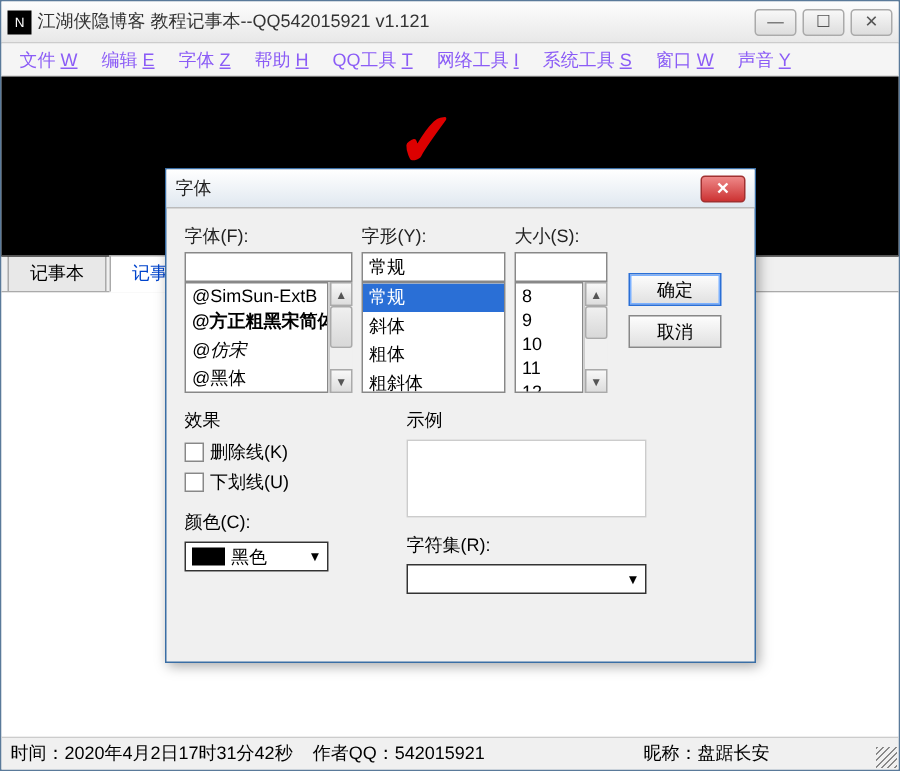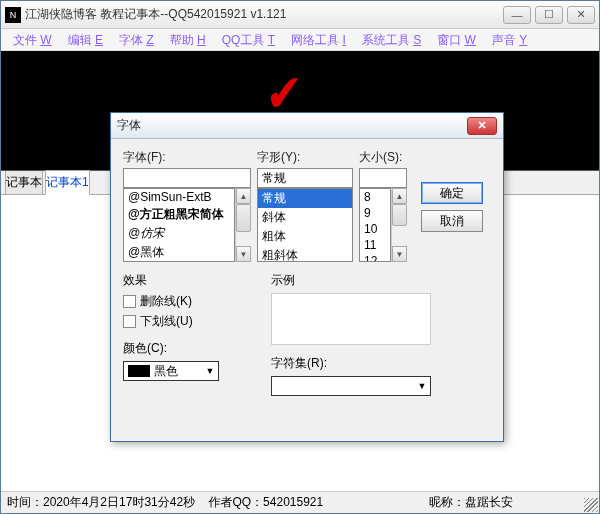"字体(F):" div.col { width: 128px -> 112px }
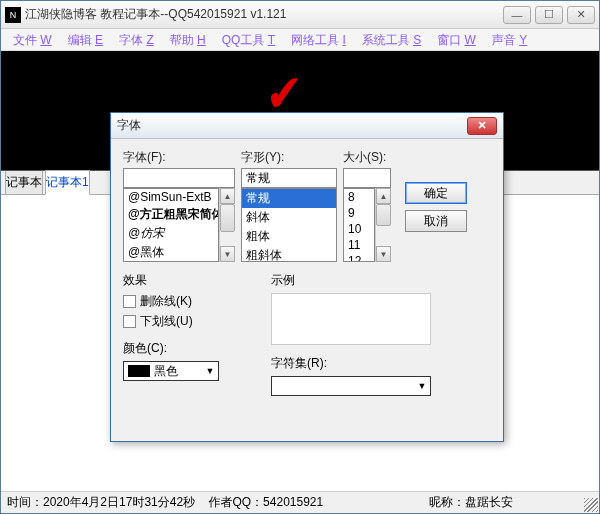"大小(S):" div.col { width: 48px -> 62px }
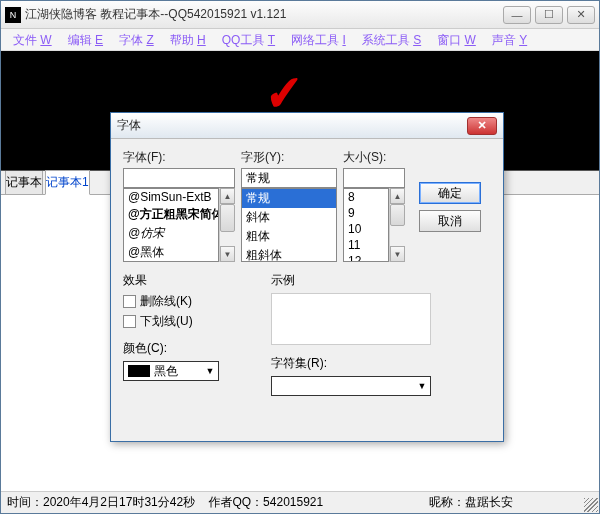"记事本" .tab { padding: 3px 0 -> 3px 14px }
